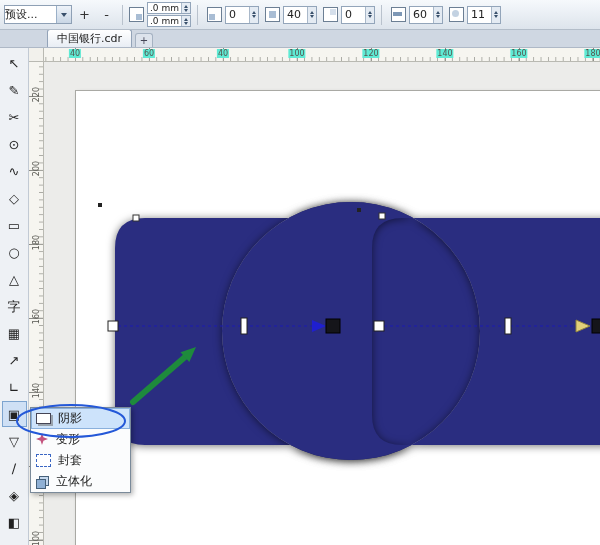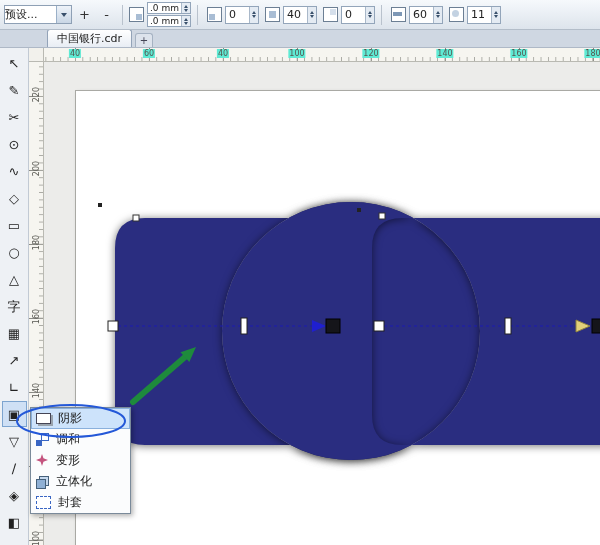"调和" div.mi { html: <div> <span></span> <span>调和</span> </div> -> none }
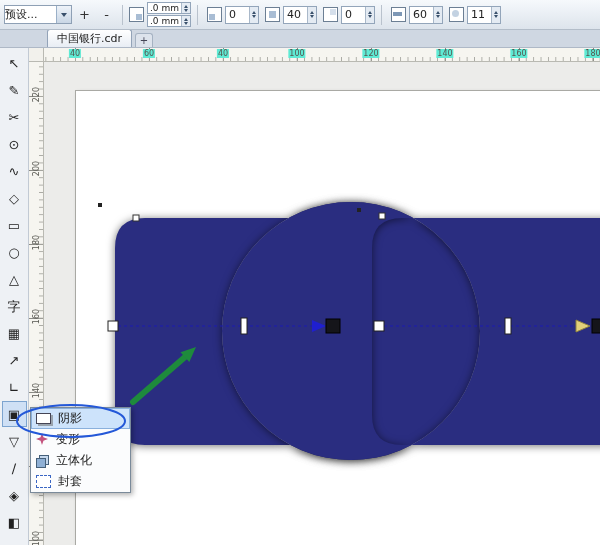"立体化" div.mi { order: before "封套" -> after "封套" }
